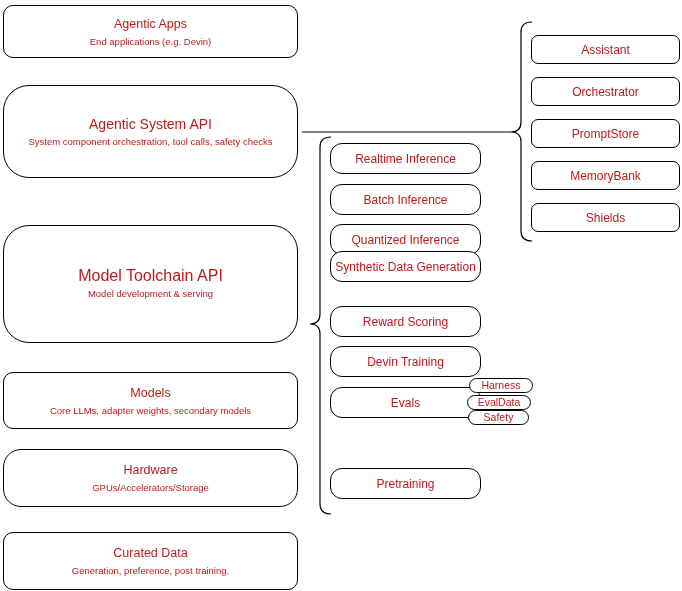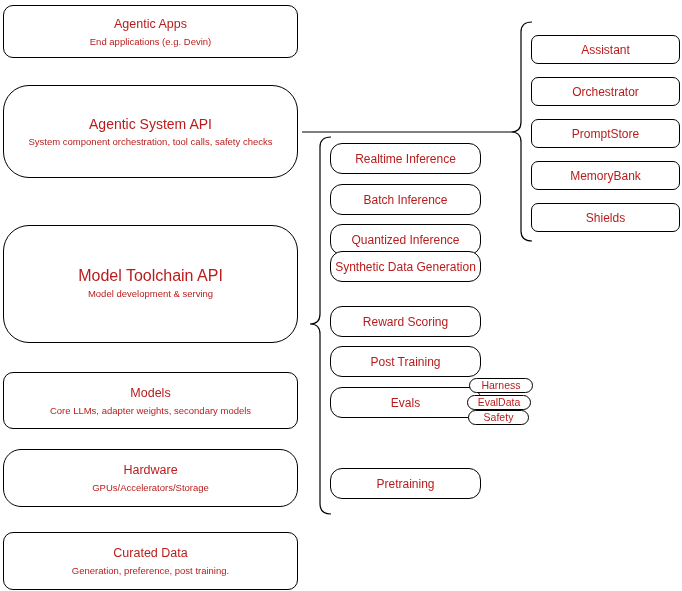"Post Training" span.lbl { text: Post -> Devin }
